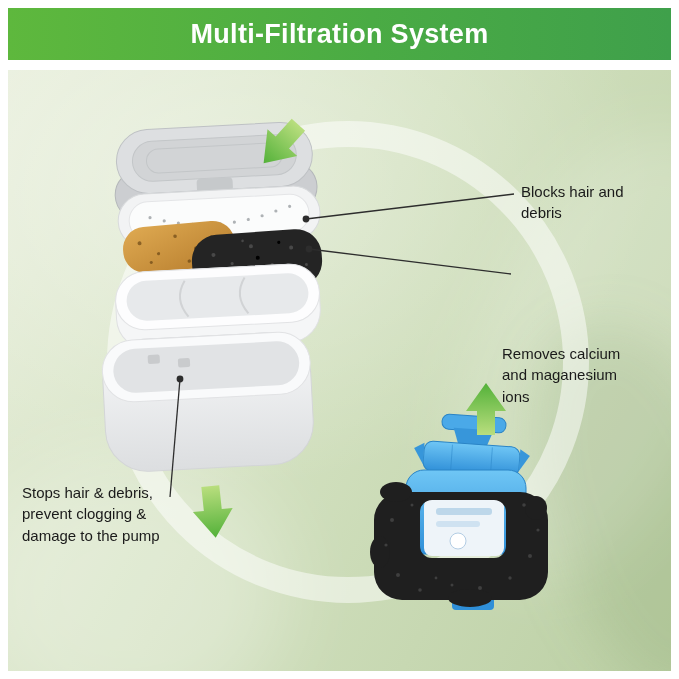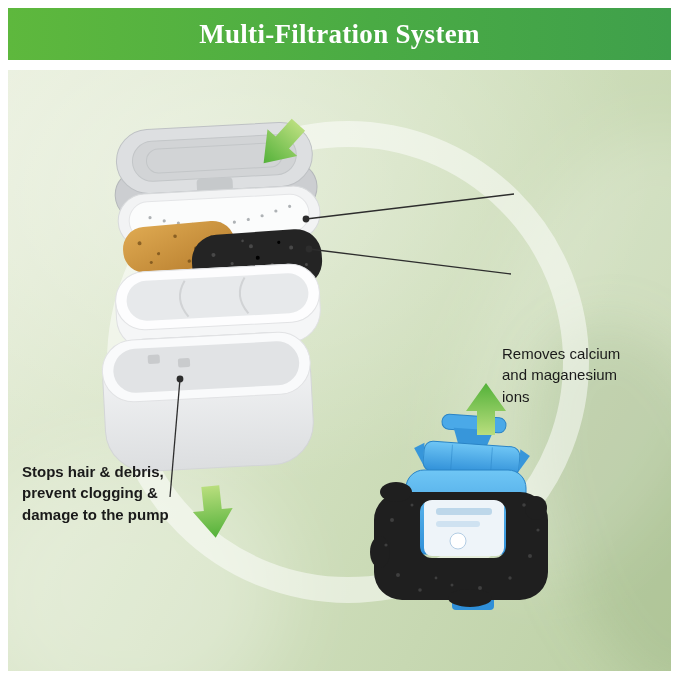"Multi-Filtration System" .banner { font-family: Liberation Serif, serif -> none }
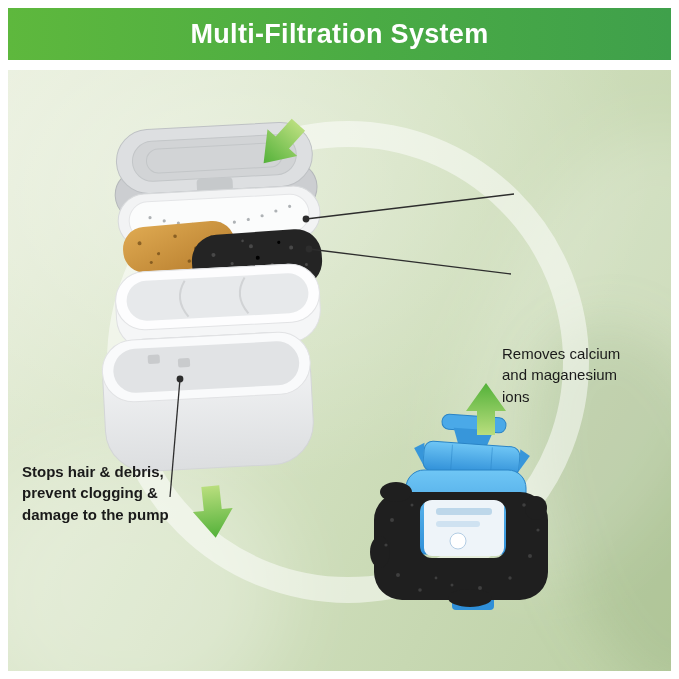"Blocks hair and debris" div.callout { html: none -> <div>Blocks hair and debris</div> }
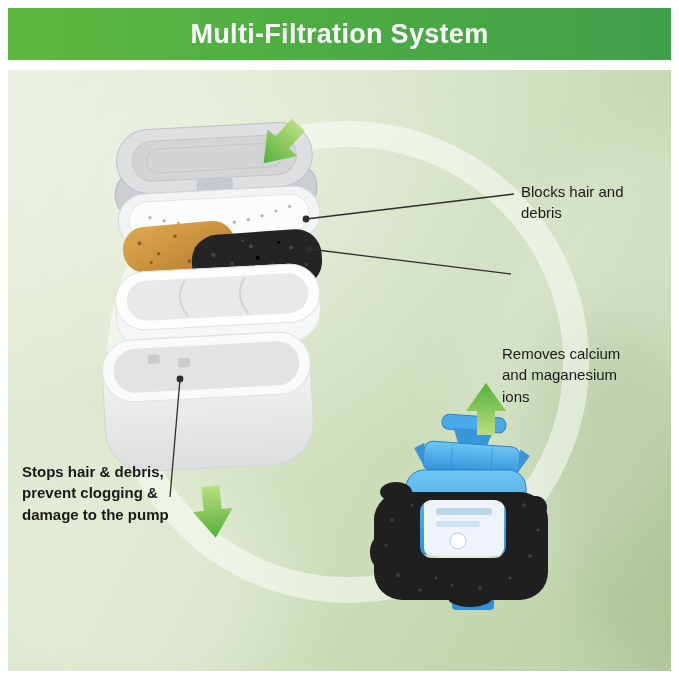"Stops hair & debris, prevent" .c4 { font-weight: bold -> none; top: 461px -> 482px }
